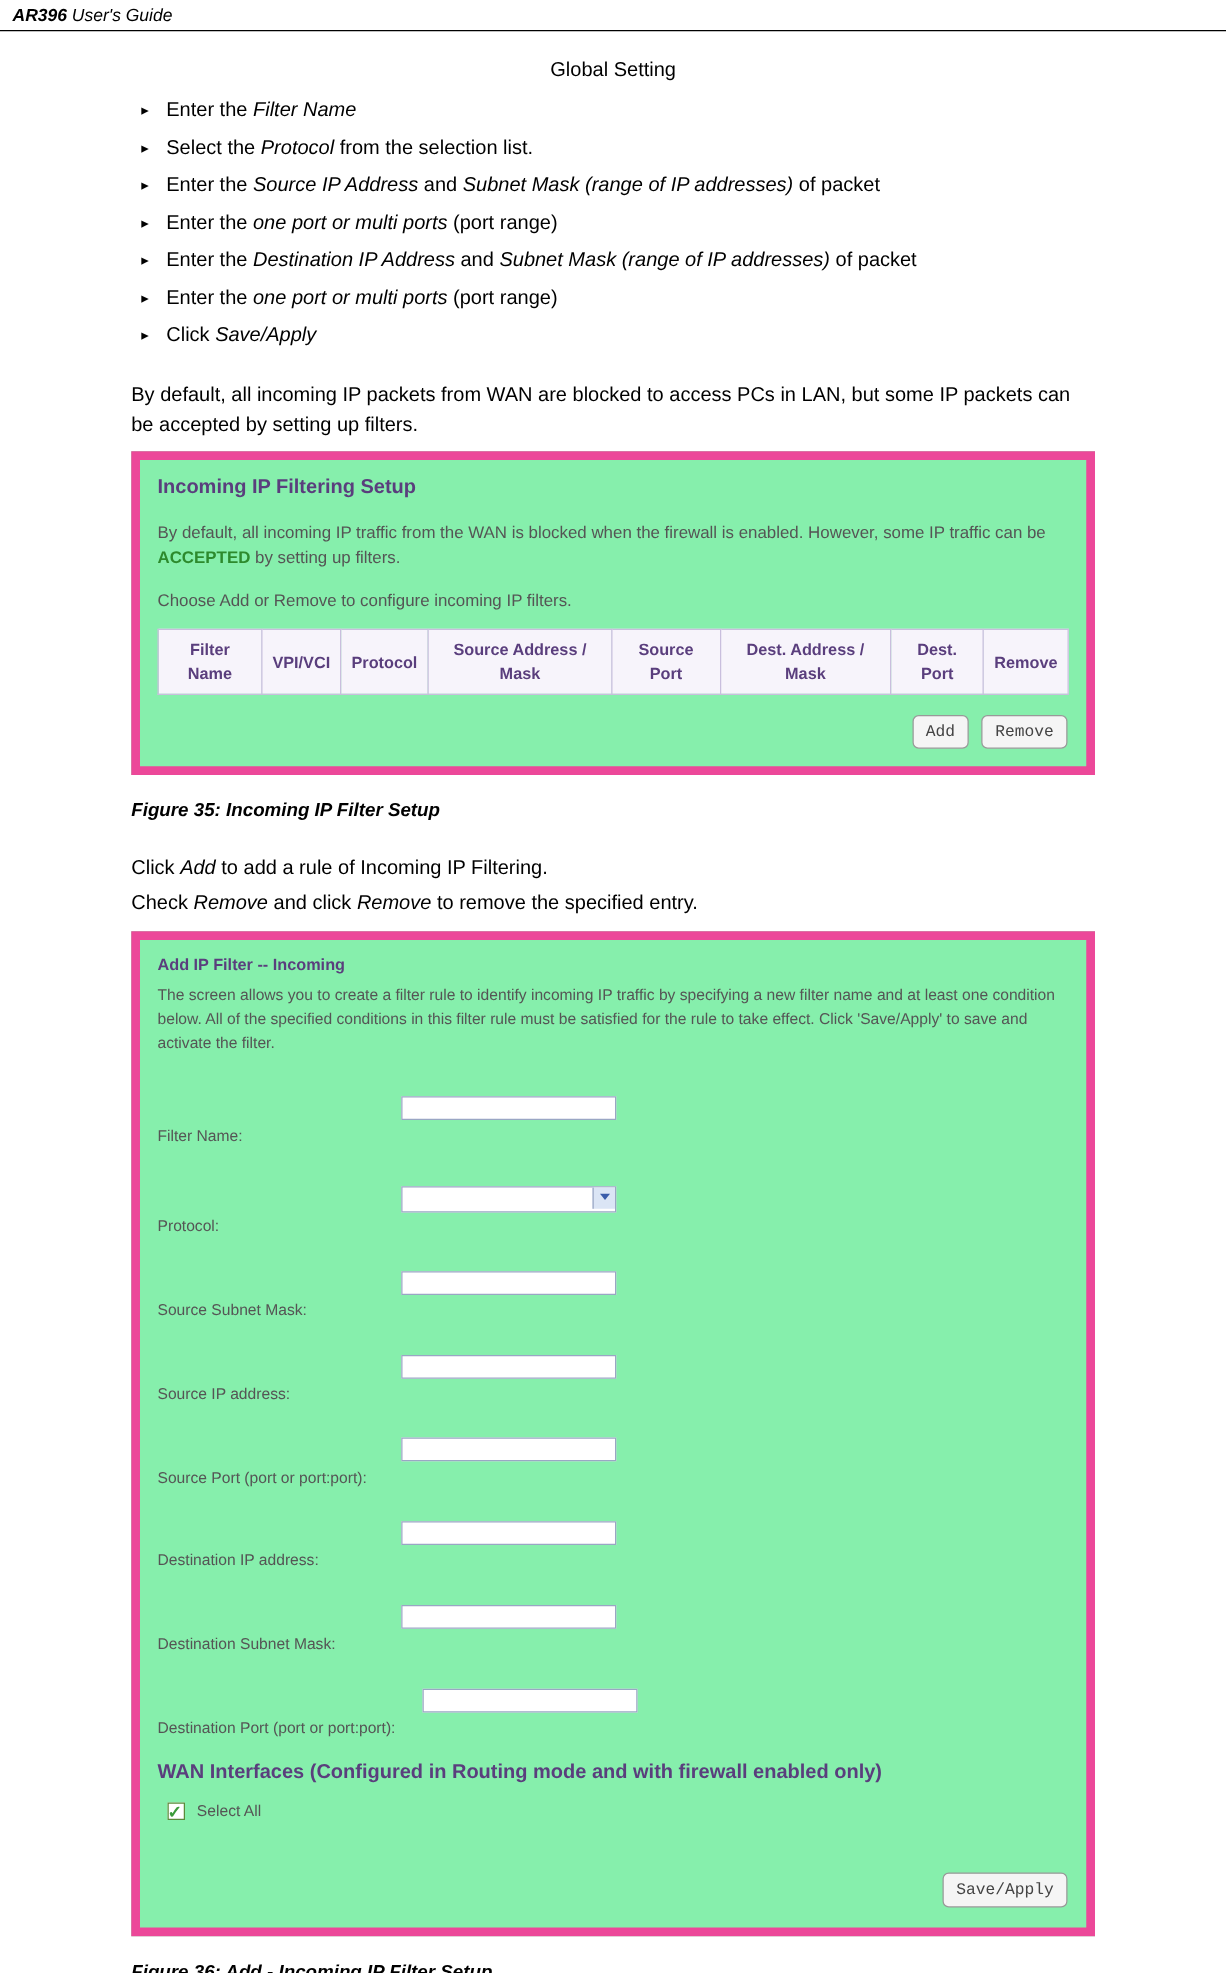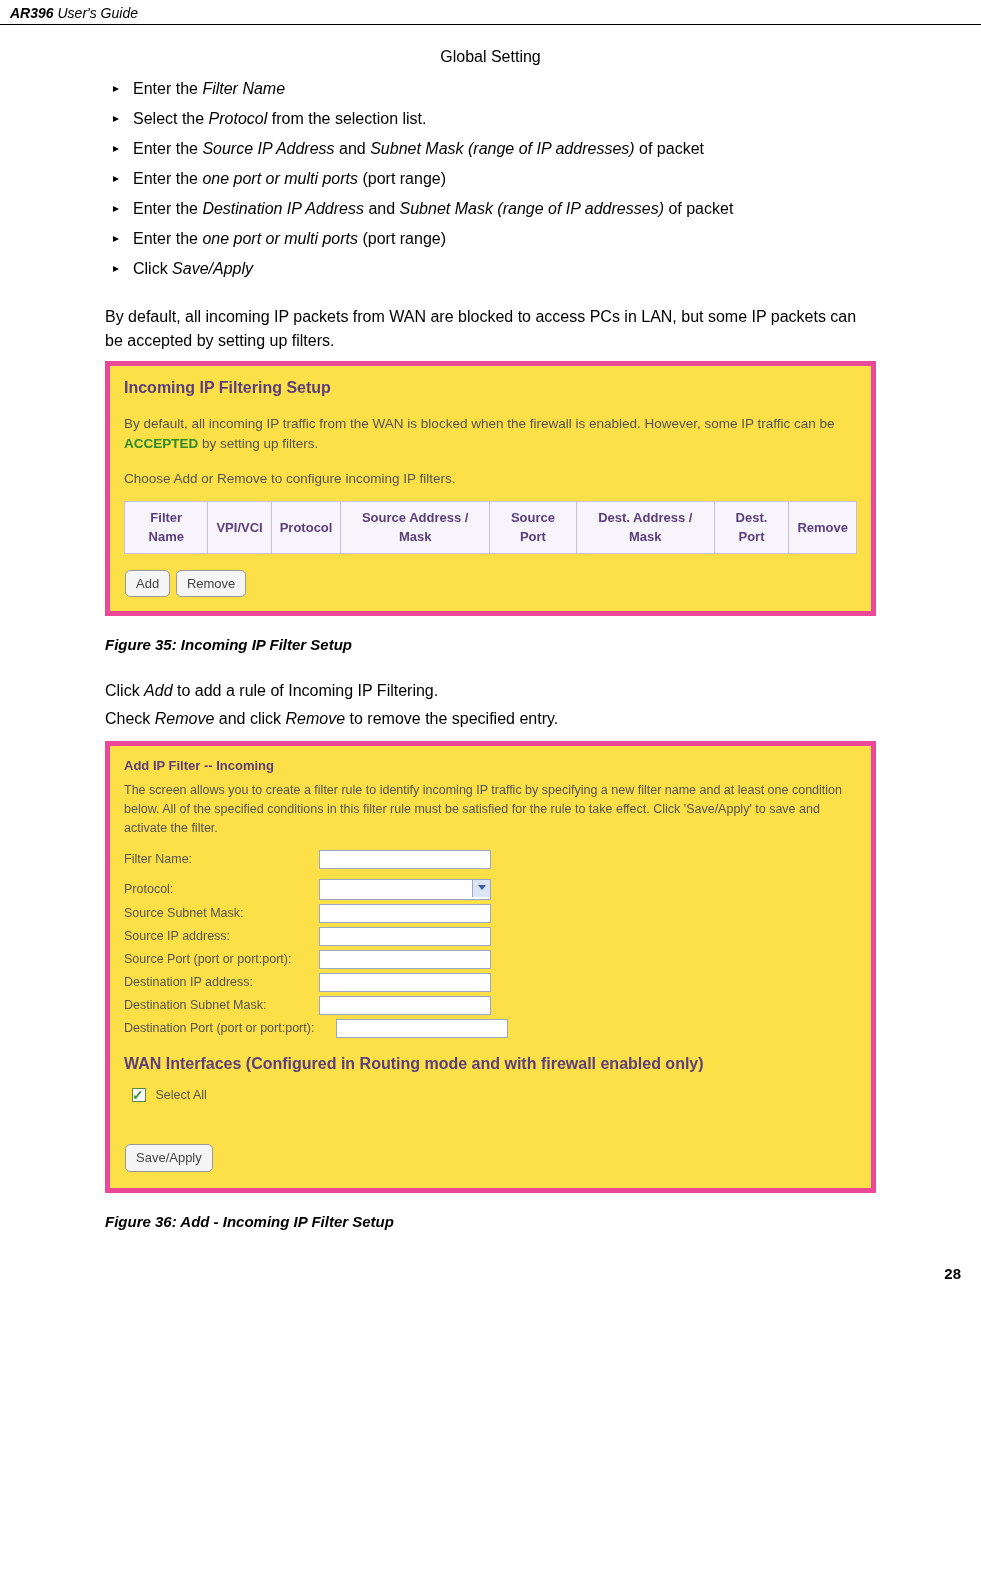"Incoming IP Filtering Setup" .figure-box { background: #fde047 -> #86efac; border: 5px solid #ec4899 -> 7px solid #ec4899 }
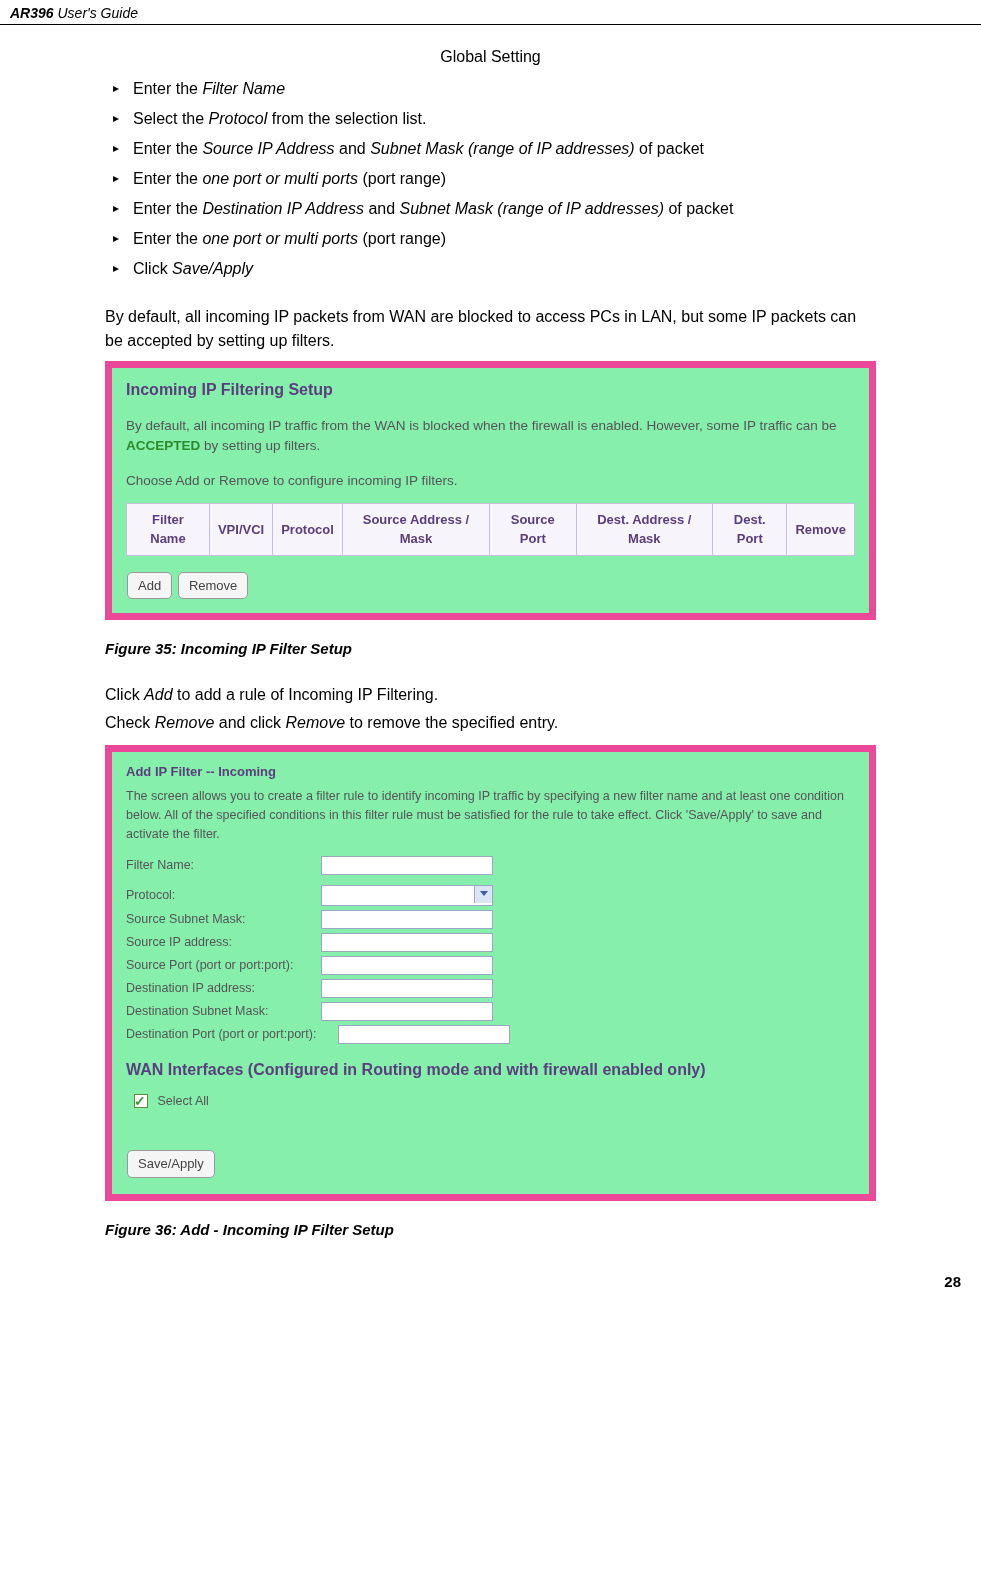"Add Remove" .btn-row { font-family: none -> Liberation Mono, monospace; text-align: left -> right }
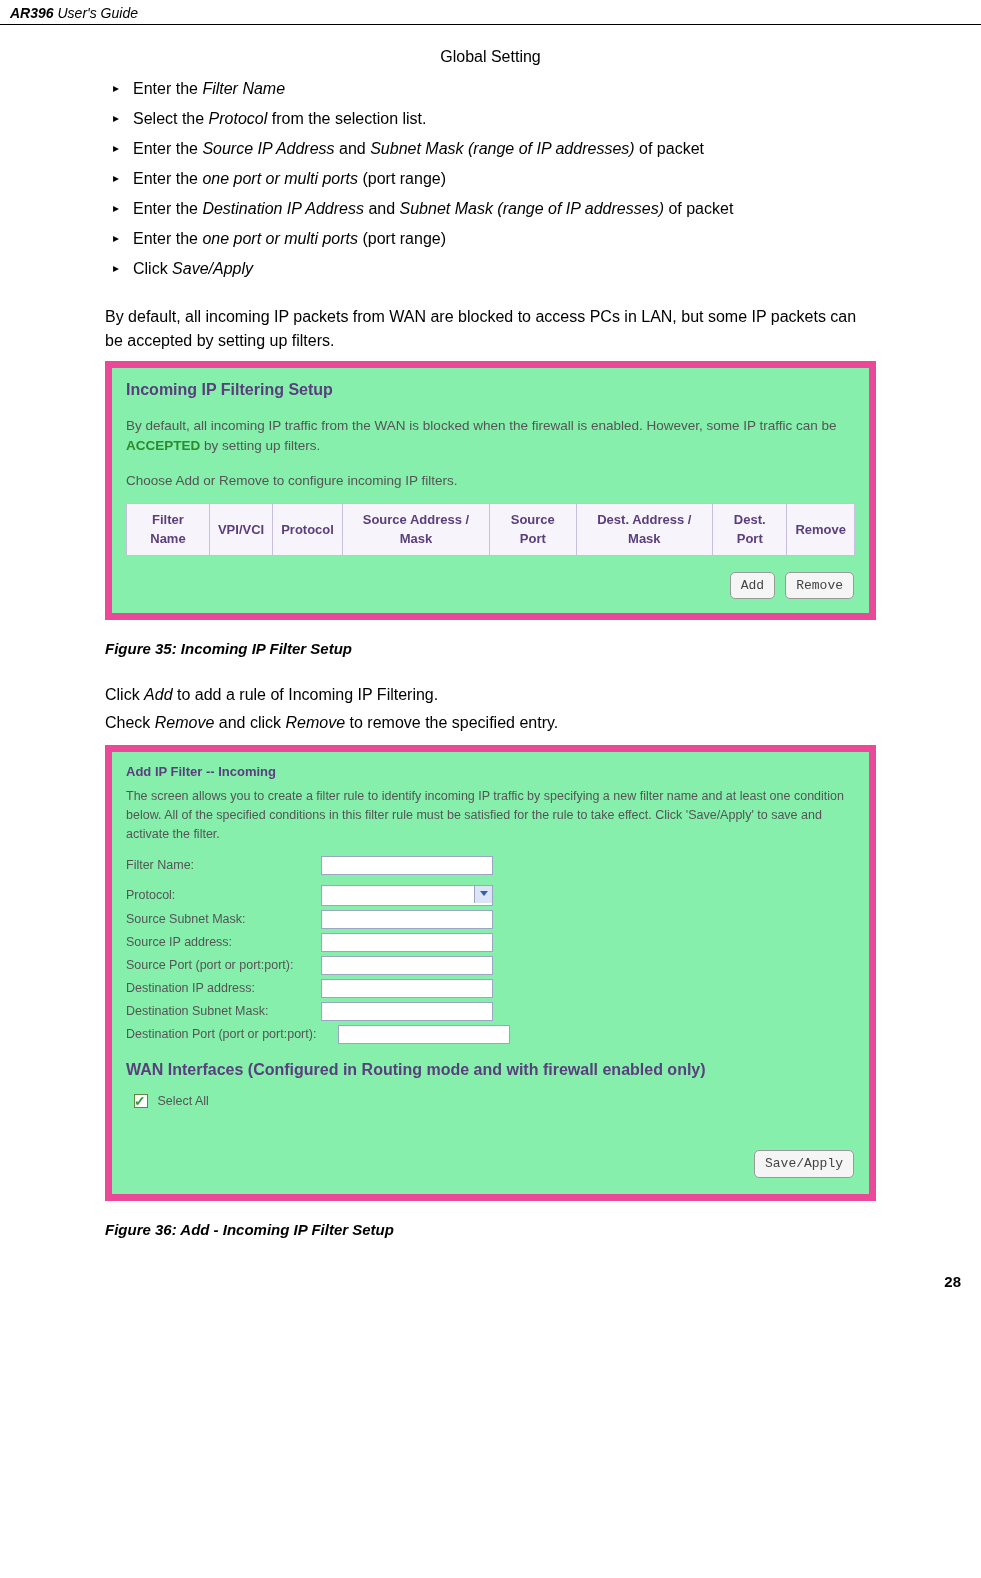"Filter Name:" .form-row .lbl { margin-top: none -> 44px }
